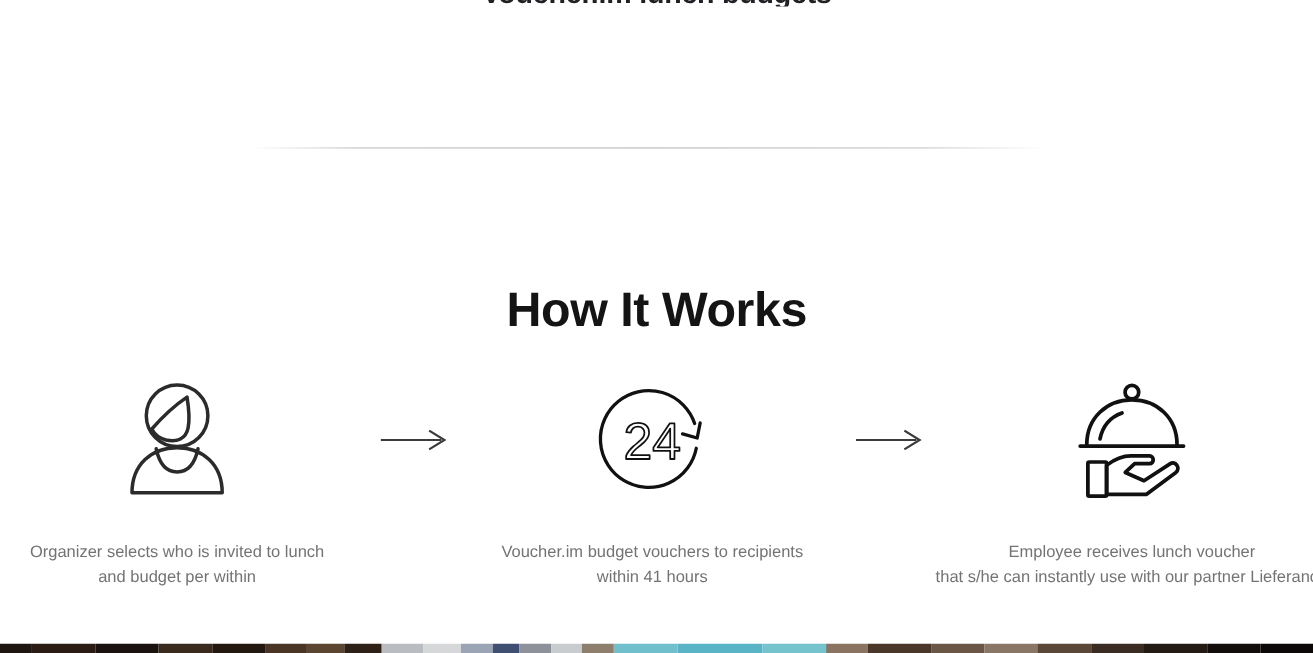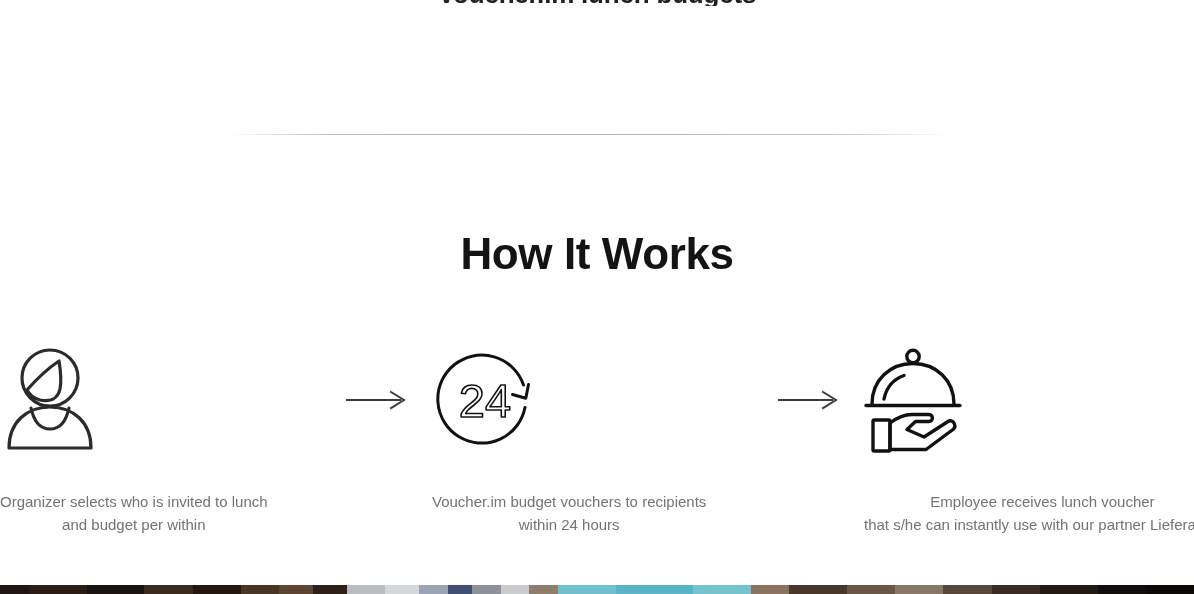"How It Works" .section-title { top: 187px -> 215px }
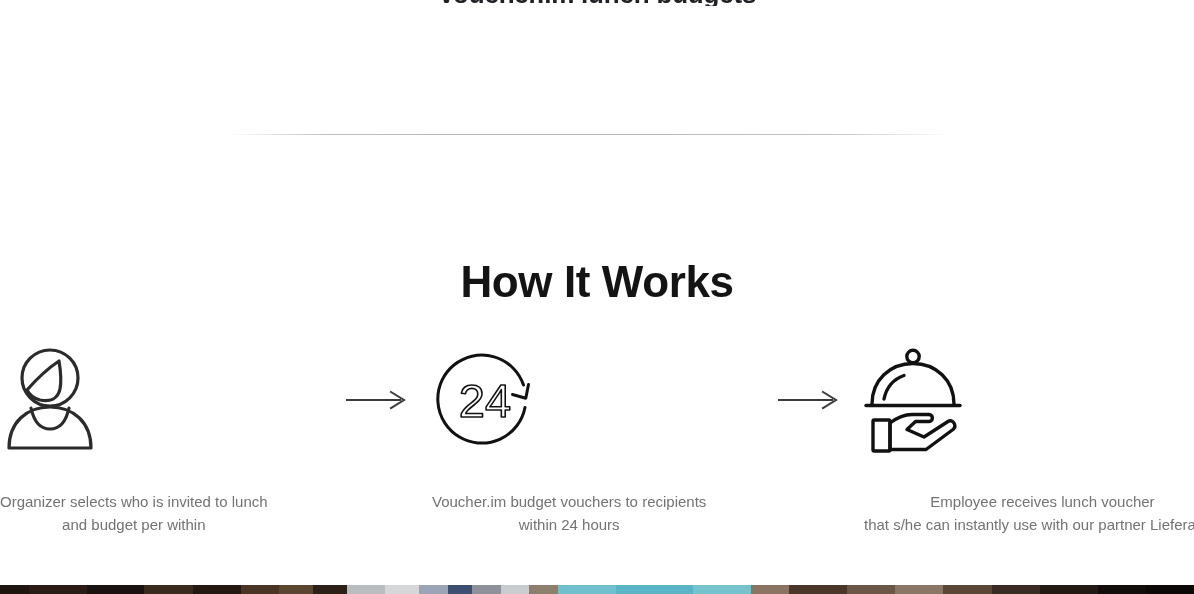"24" .step { align-items: flex-start -> center }
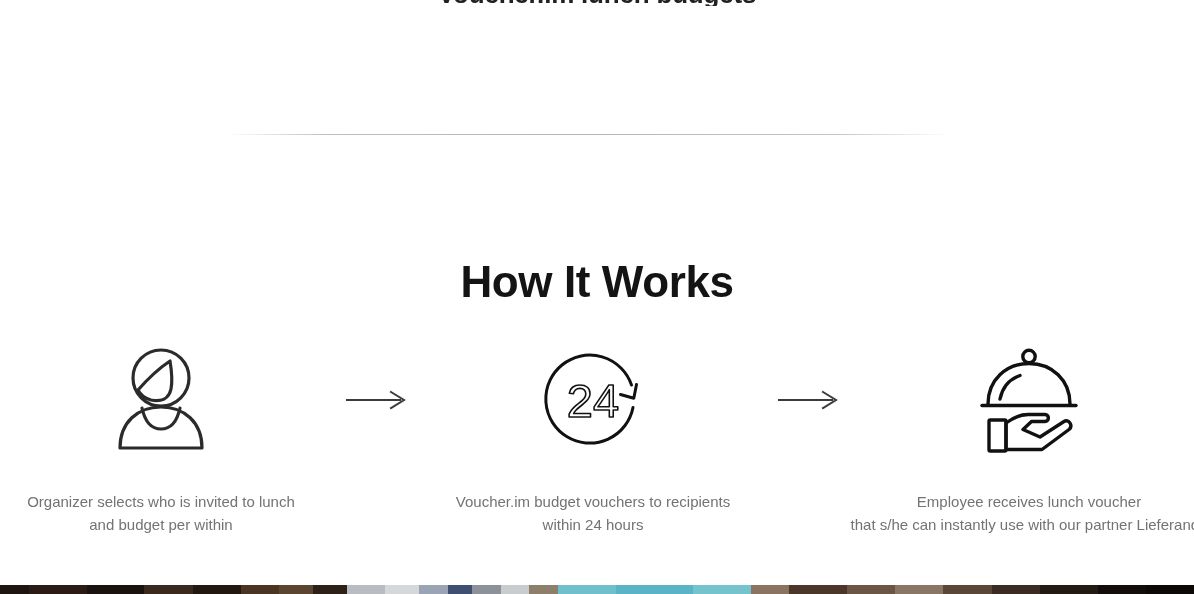"within 24 hours" span.line { text: 24 -> 41 }
